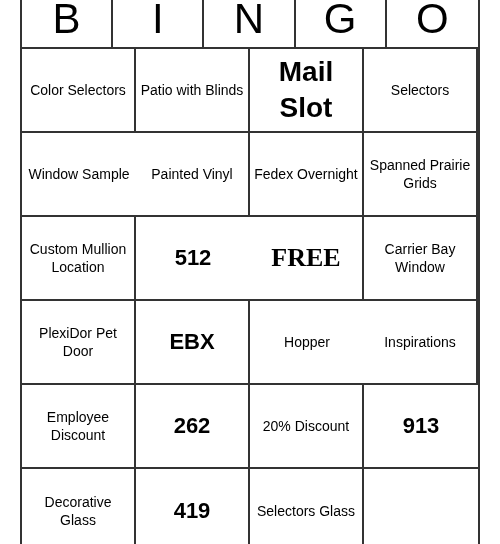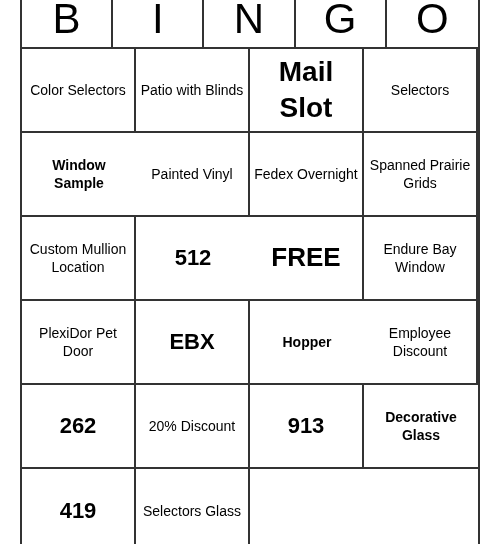"Window Sample" .bingo-cell:nth-child(5n) { font-weight: bold -> none }
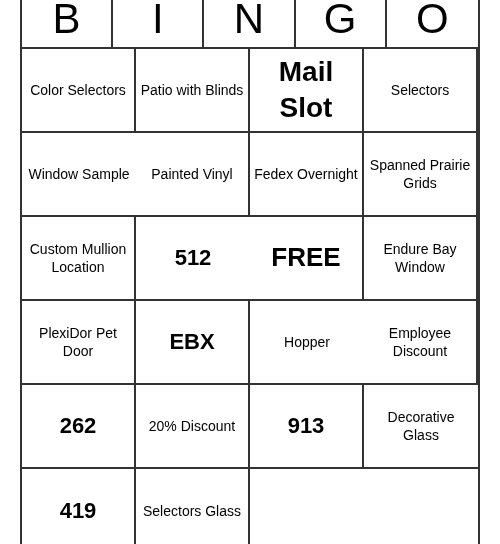"FREE" .bingo-cell.free-cell { font-family: none -> Liberation Serif, serif }
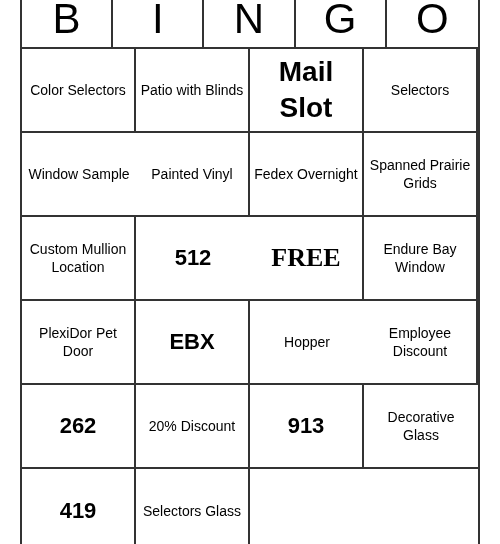"Endure Bay Window" div.bingo-cell { text: Endure -> Carrier }
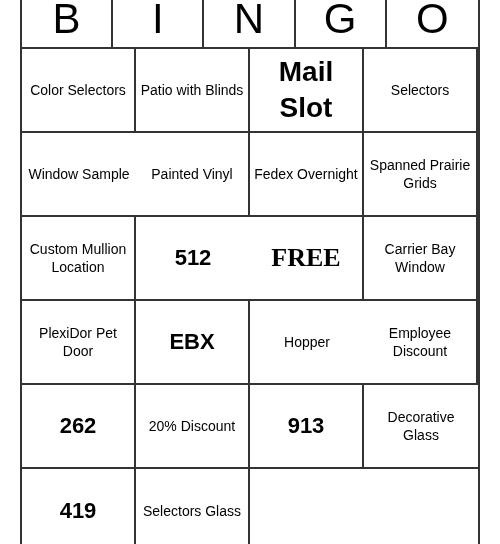"Inspirations" div.bingo-cell { html: none -> <div>Inspirations</div> }
